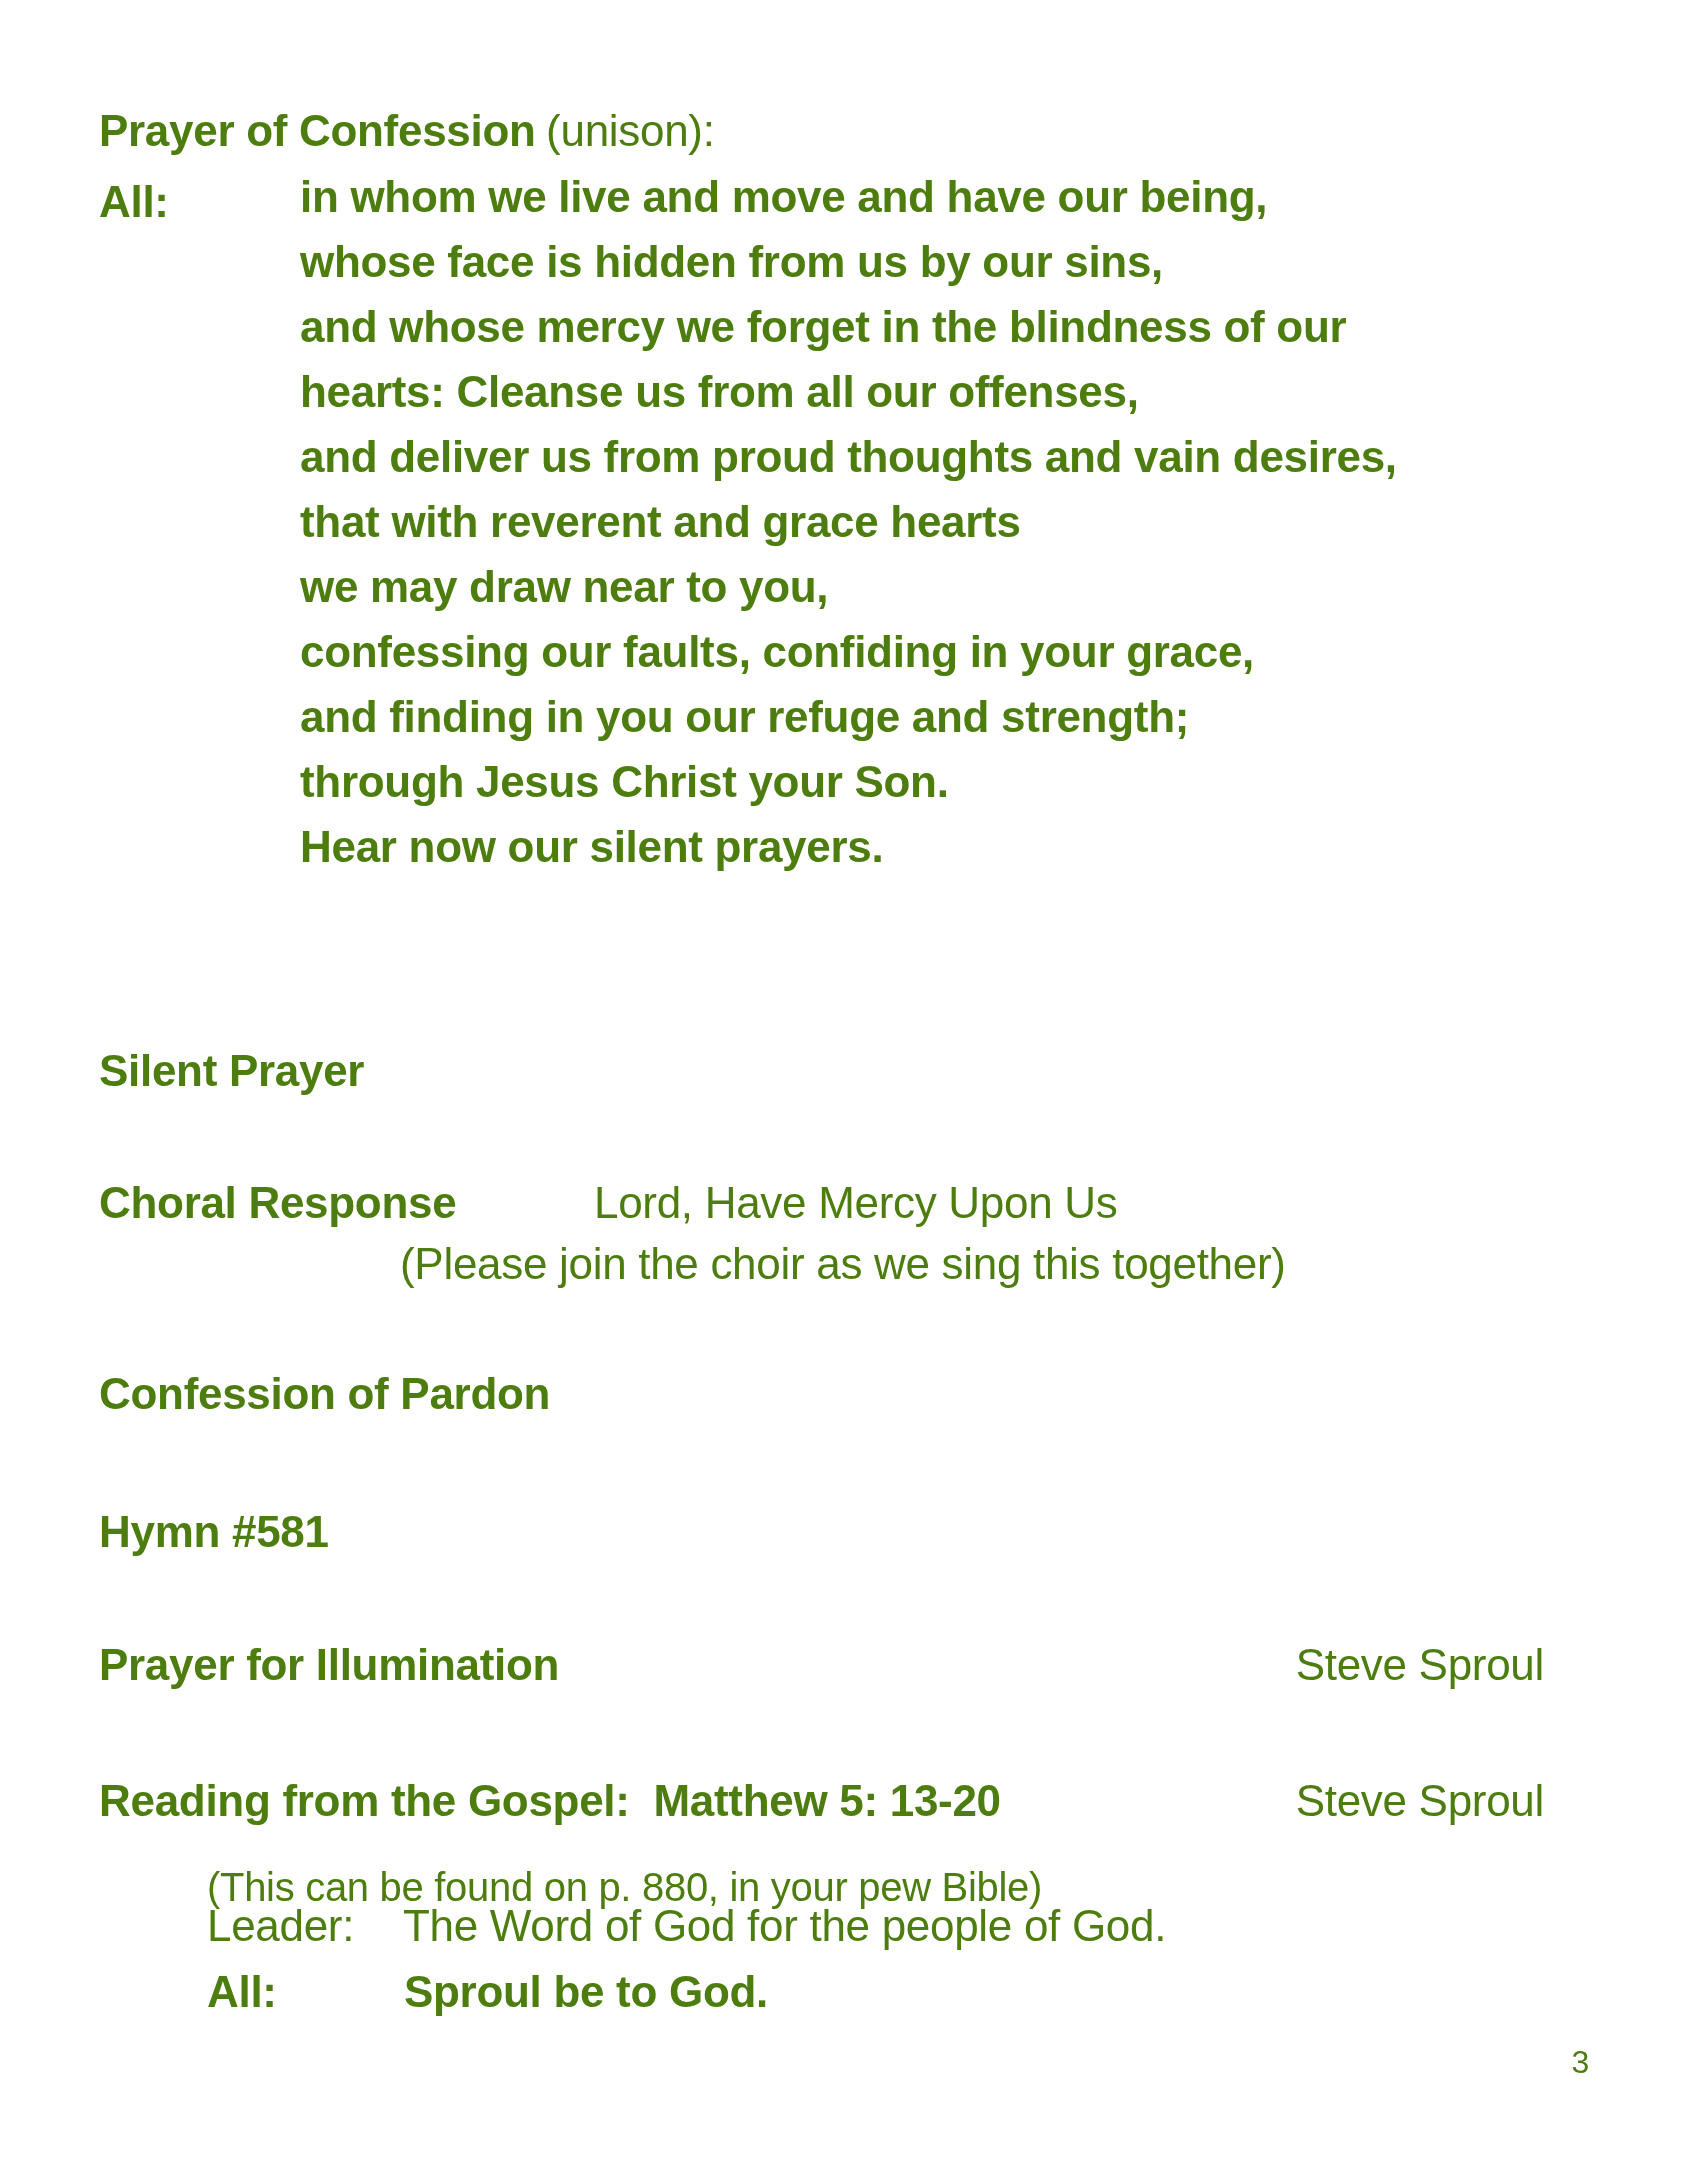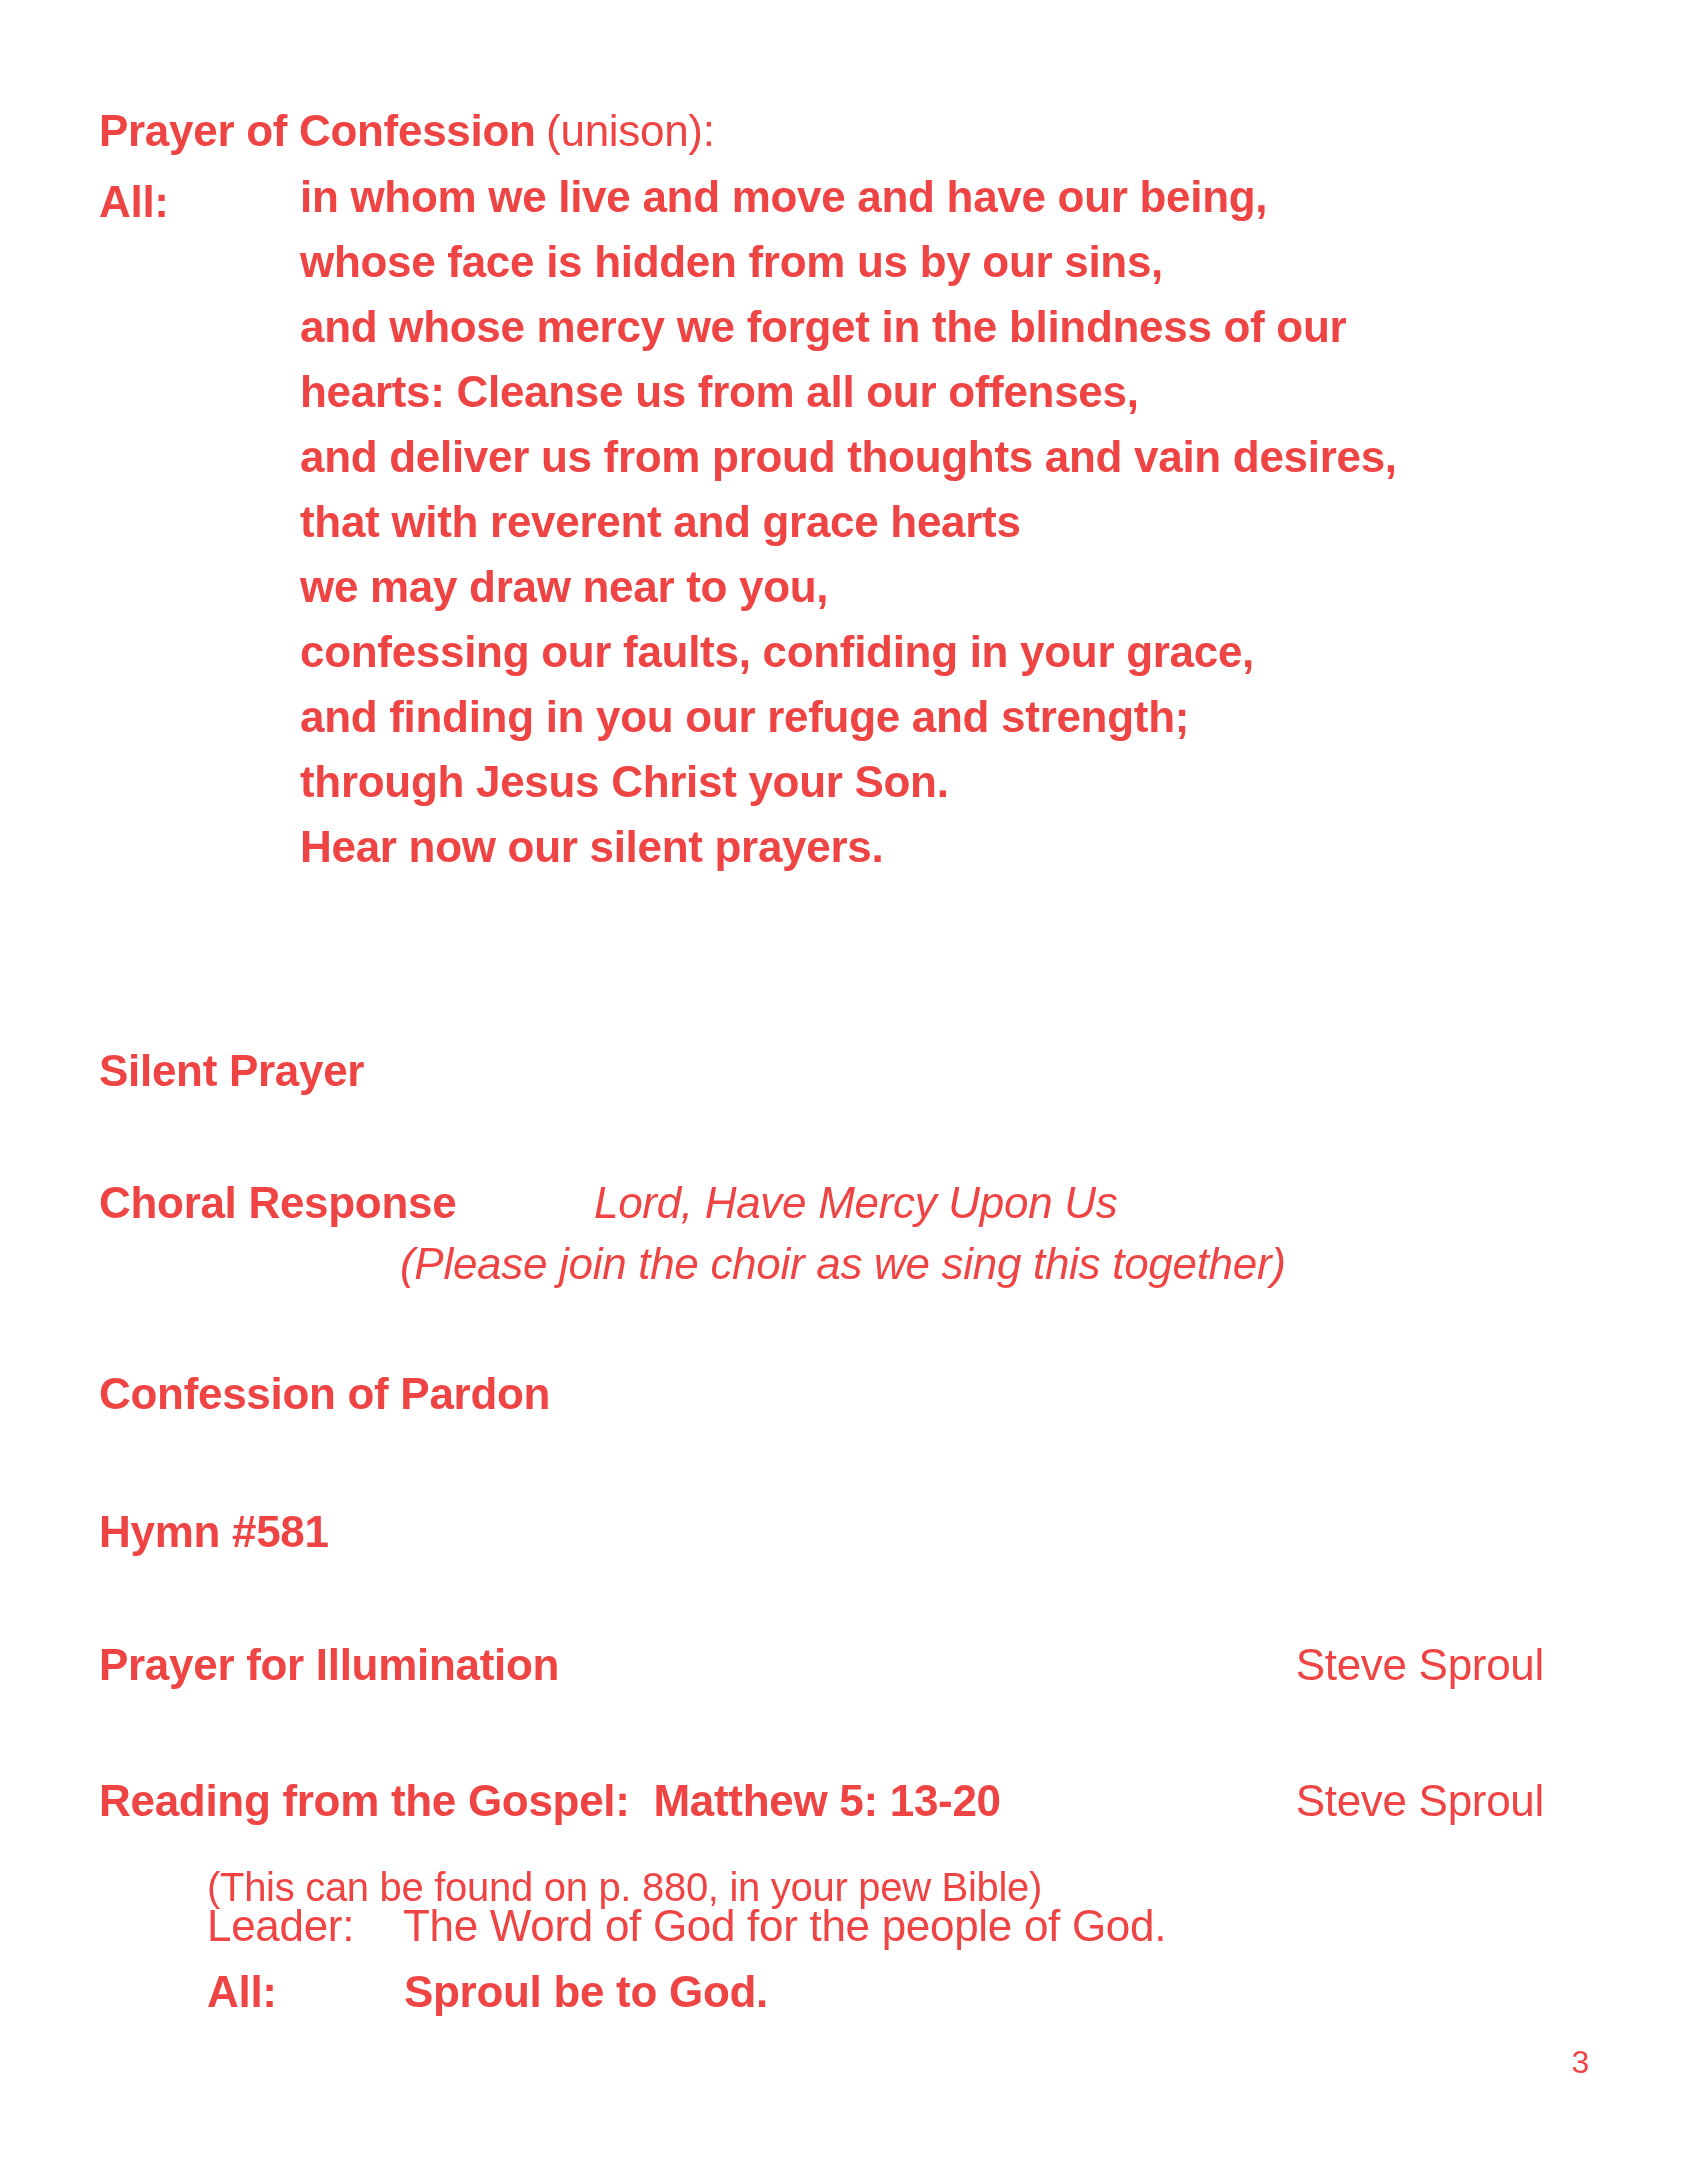"Prayer of Confession (unison):" .page { color: #ef4444 -> #4d7c0f }
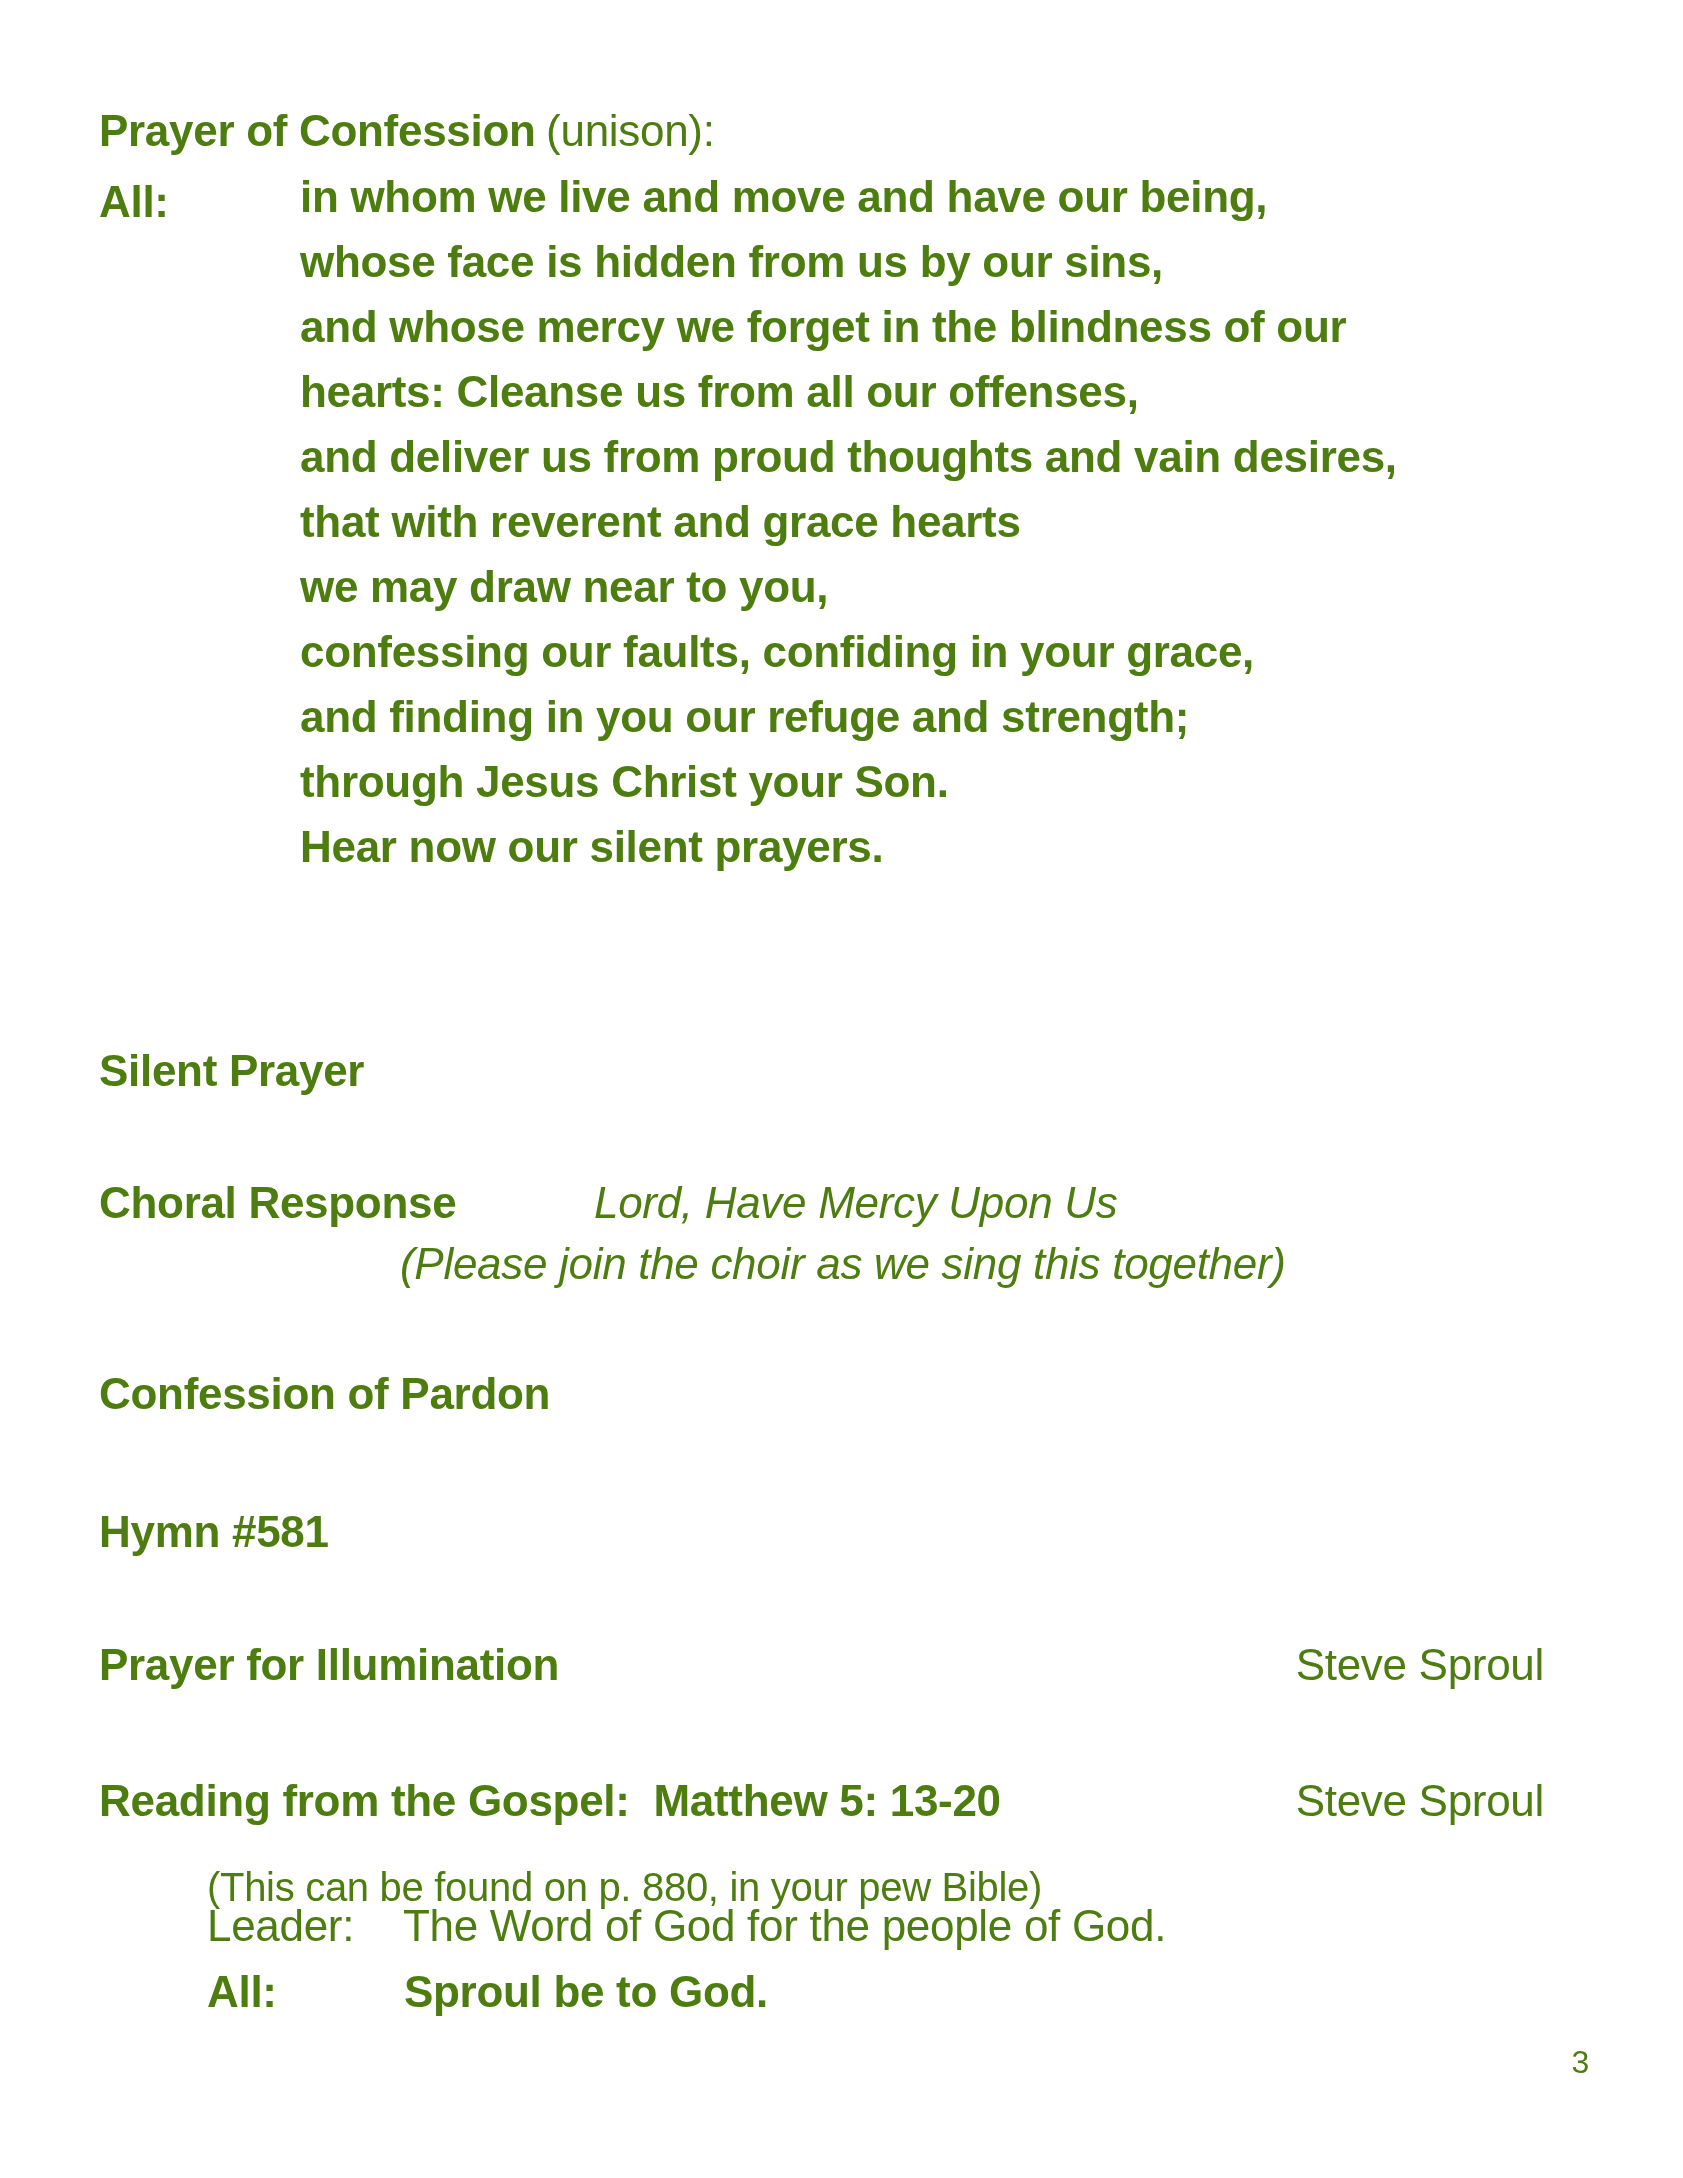"Lord, Have Mercy Upon Us" .i { font-style: italic -> none }
